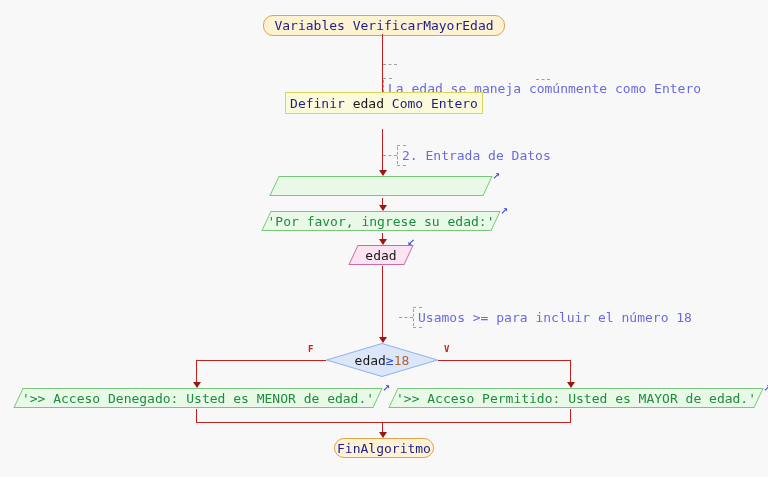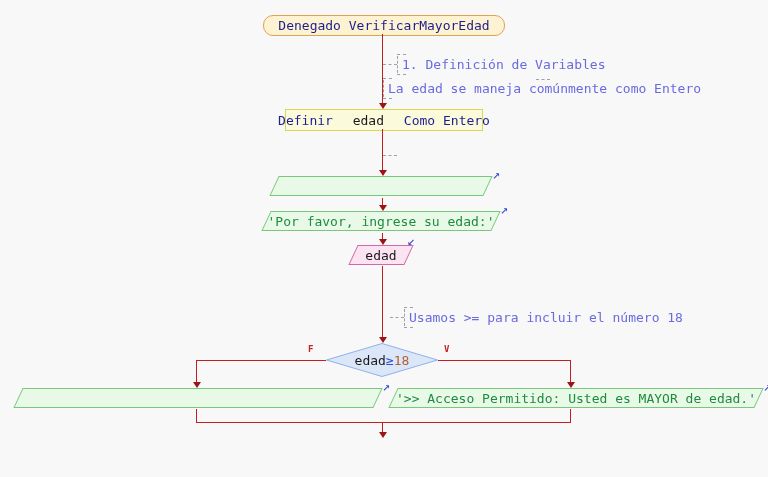"Denegado VerificarMayorEdad" span { text: Denegado -> Variables }
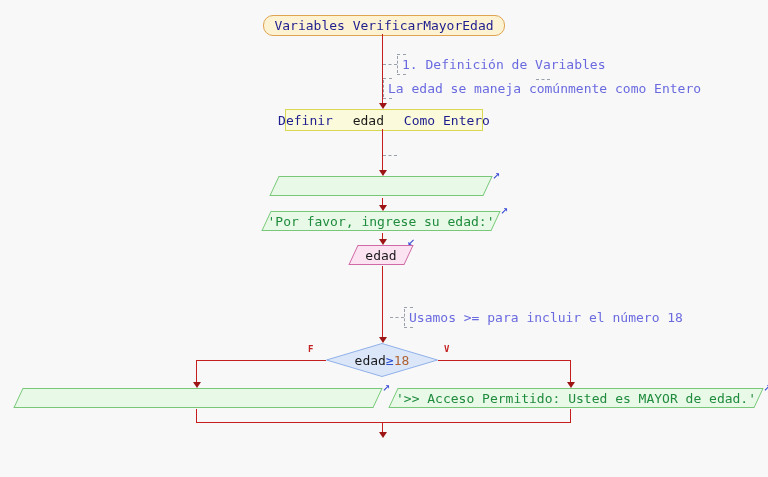"1. Definición de Variables" span.ctext { html: <span>1. Definición de Variables</span> -> none }
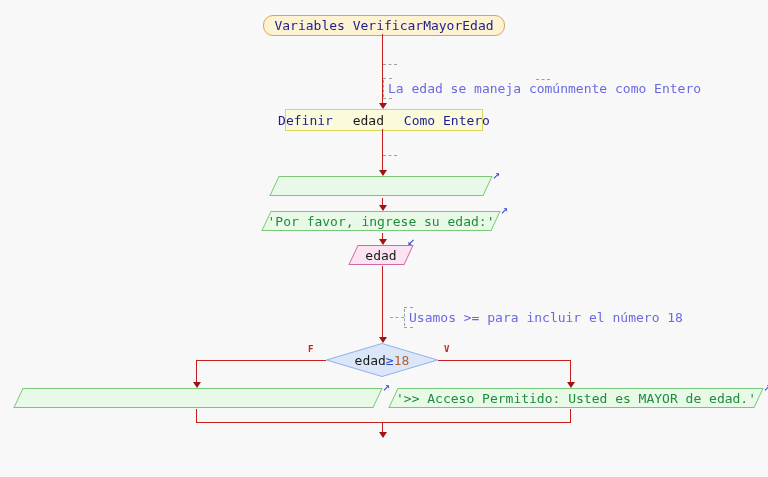"Definir" div.procbox { gap: 12px -> none; top: 109px -> 92px }
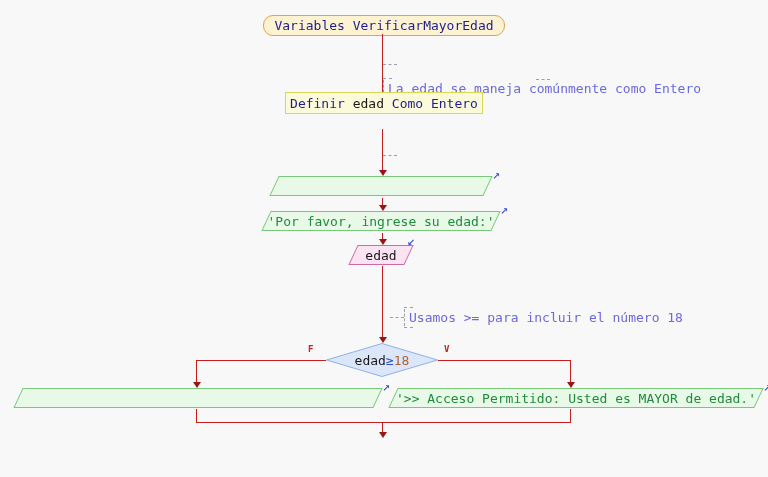"2. Entrada de Datos" span.ctext { html: none -> <span>2. Entrada de Datos</span> }
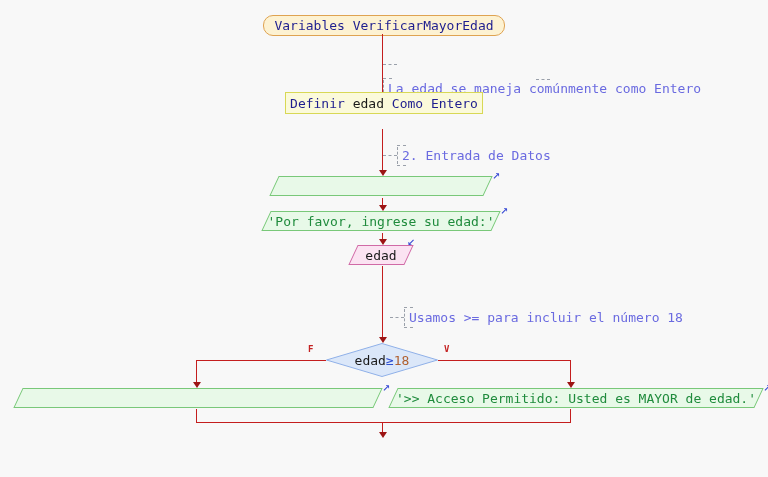"Usamos >= para incluir el" div.comment { left: 390px -> 399px }
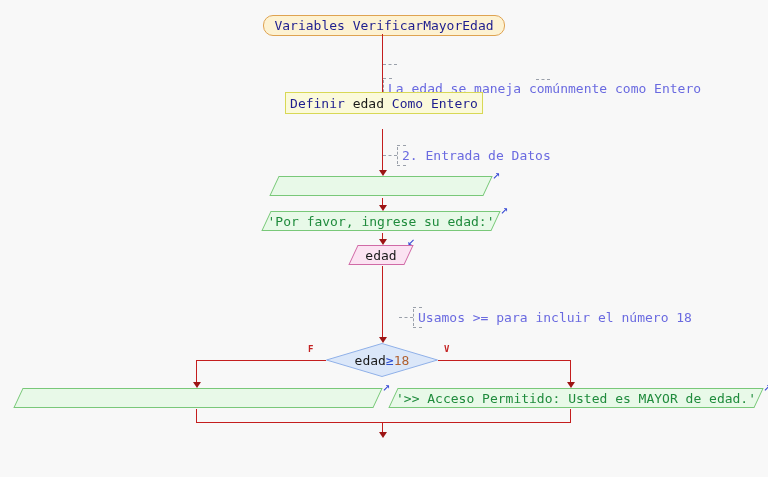"'>> Acceso Denegado: Usted es" span.ptext { html: none -> <span>'&gt;&gt; Acceso Denegado: Usted es MENOR de edad.'</span> }
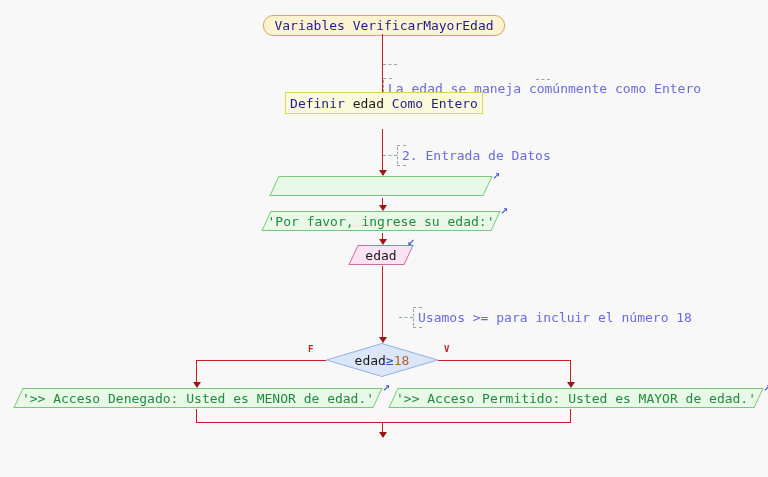"FinAlgoritmo" div.pill { html: none -> <div> <span>FinAlgoritmo</span> </div> }
